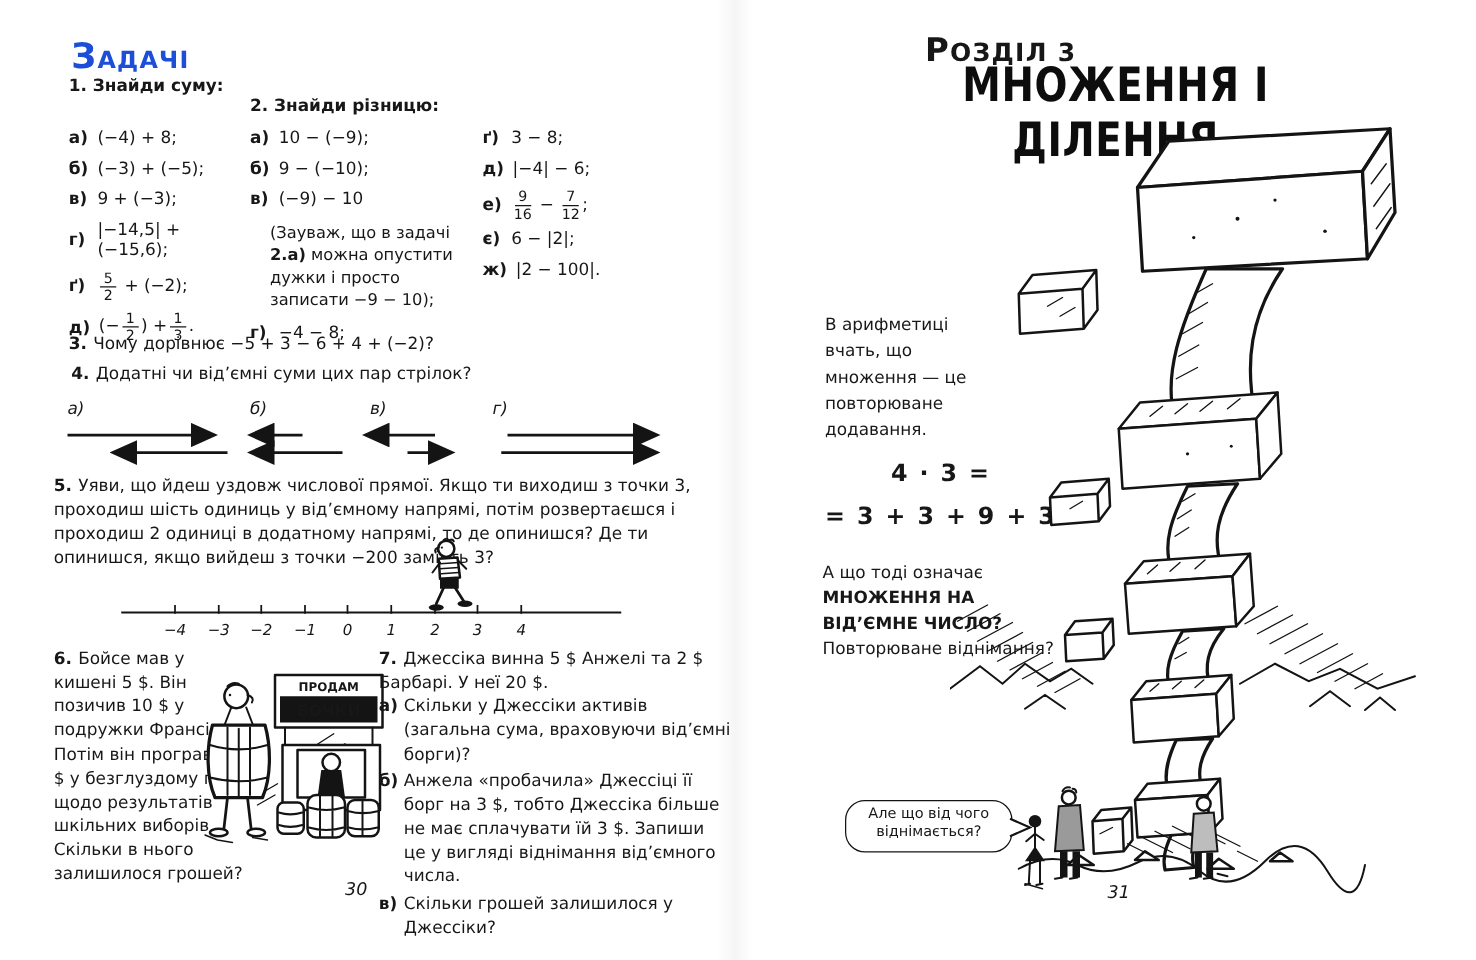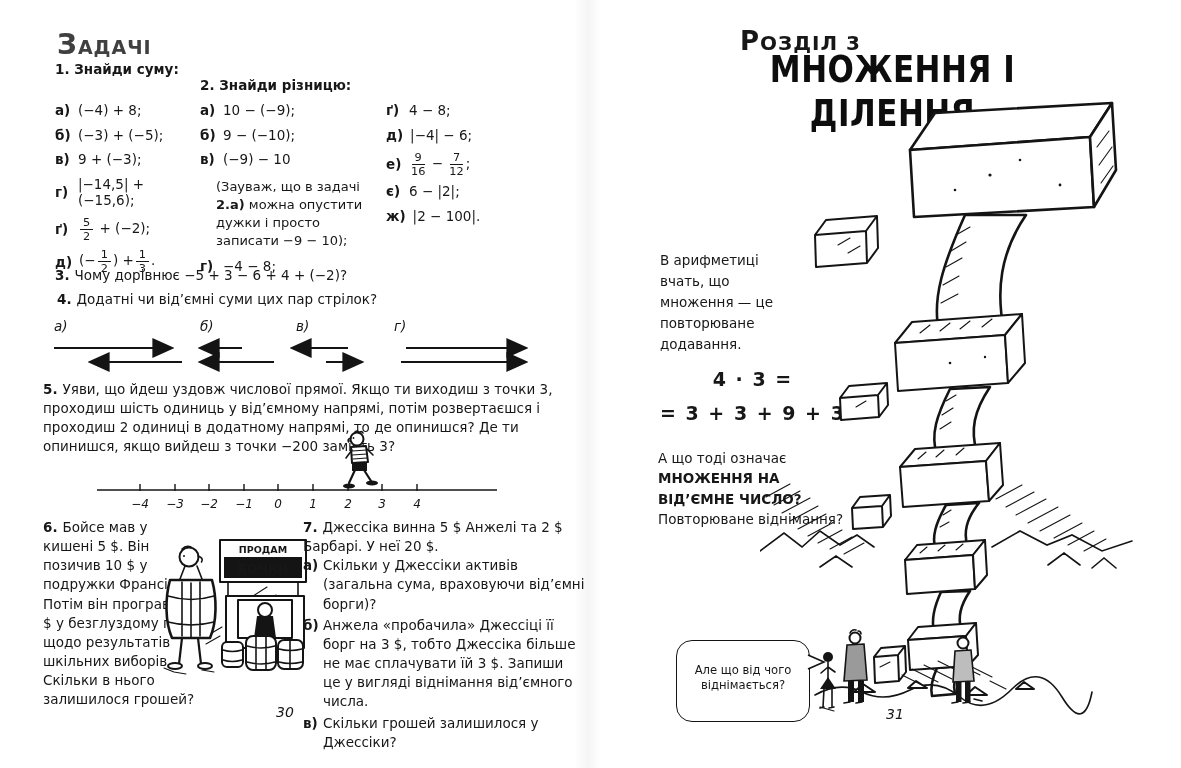"ЗАДАЧІ" .heading { color: #404040 -> #1d4ed8 }
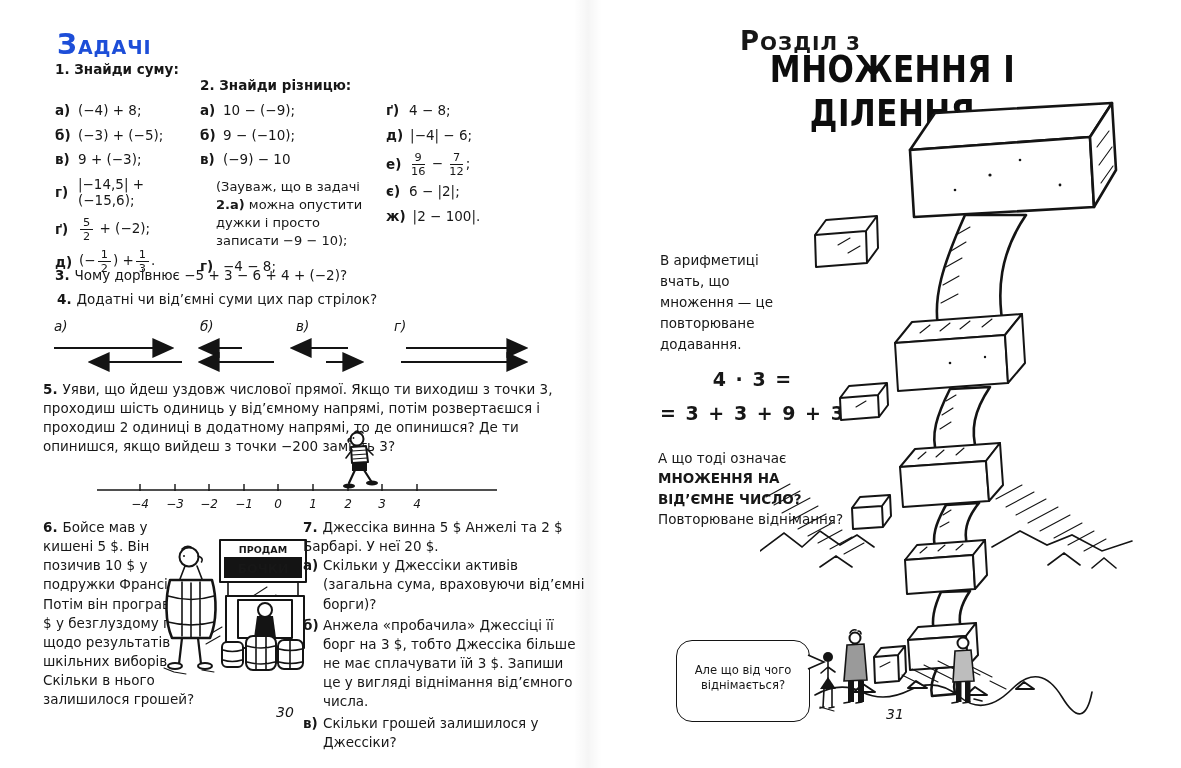"4 − 8;" span { text: 4 -> 3 }
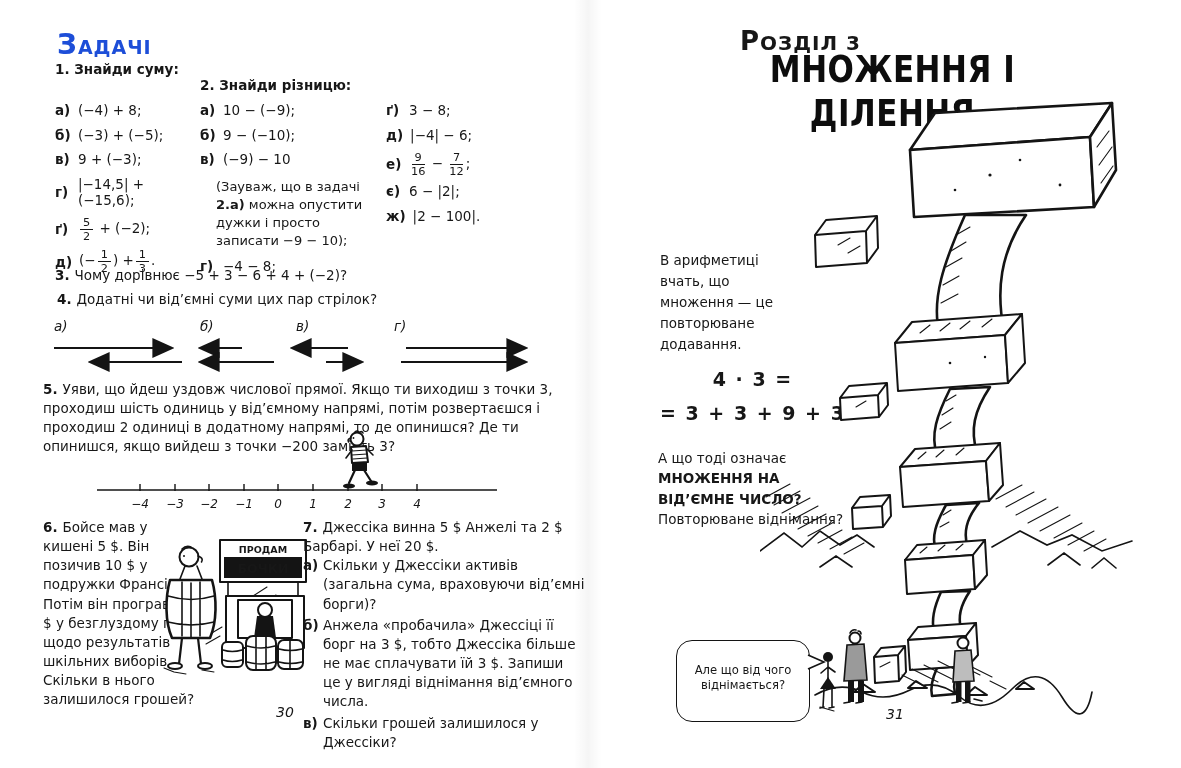"Але що від чого віднімається?" .bubble { padding: 22px 8px -> 2px 8px }
